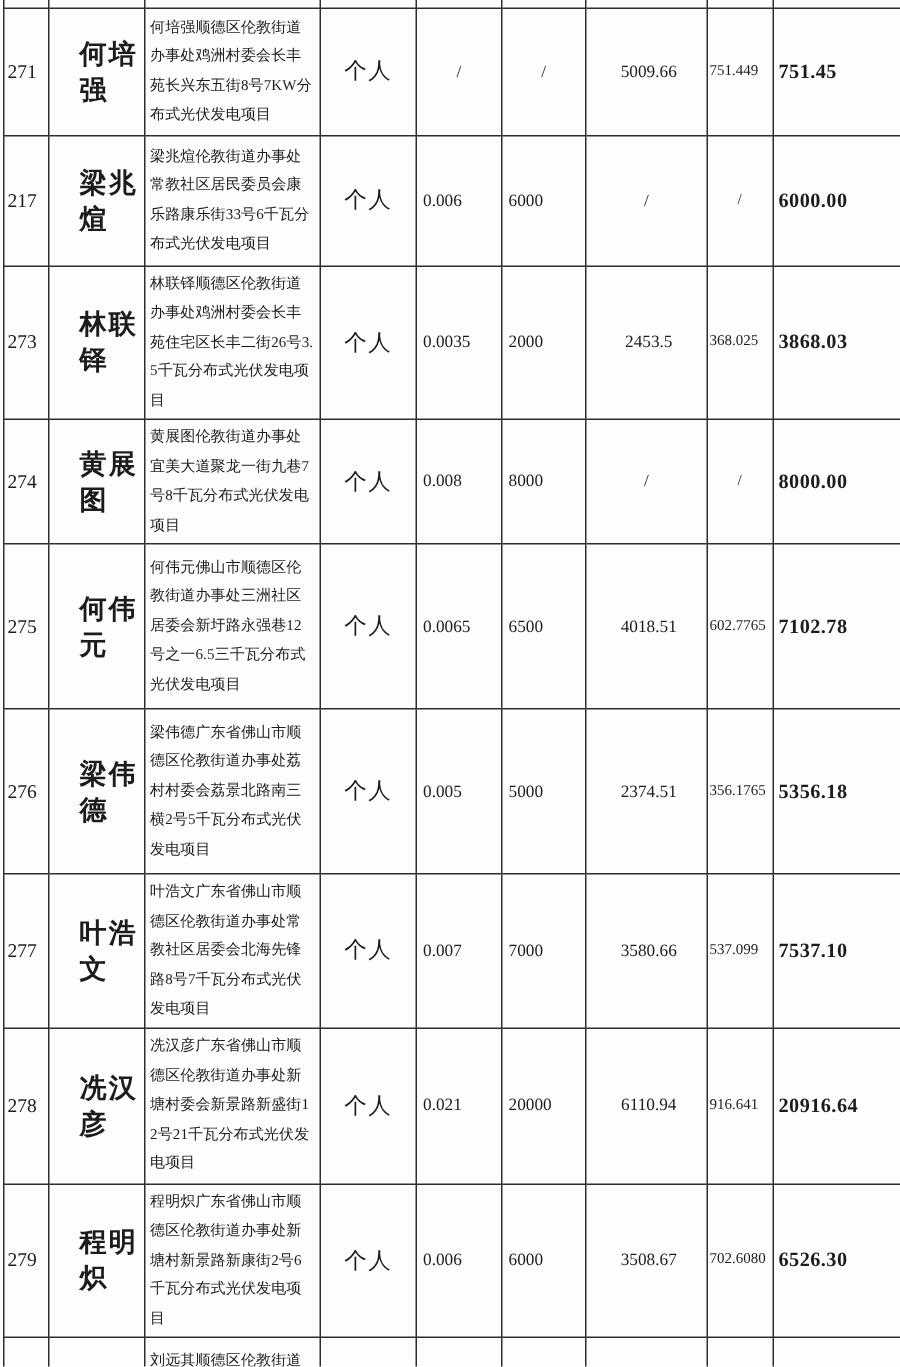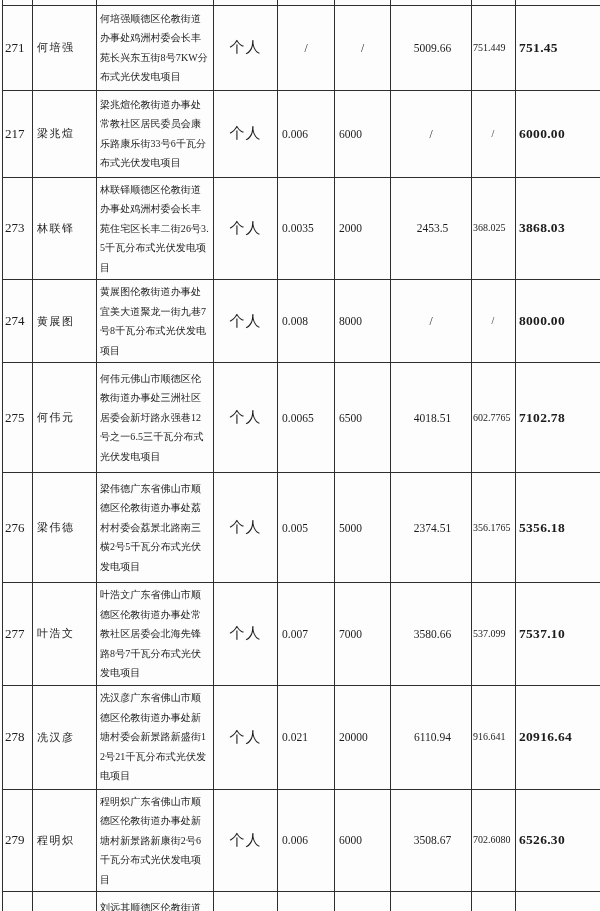"何培强" .c-name { font-size: 11px -> 18px; font-weight: normal -> bold; padding-left: 4px -> 20px }
